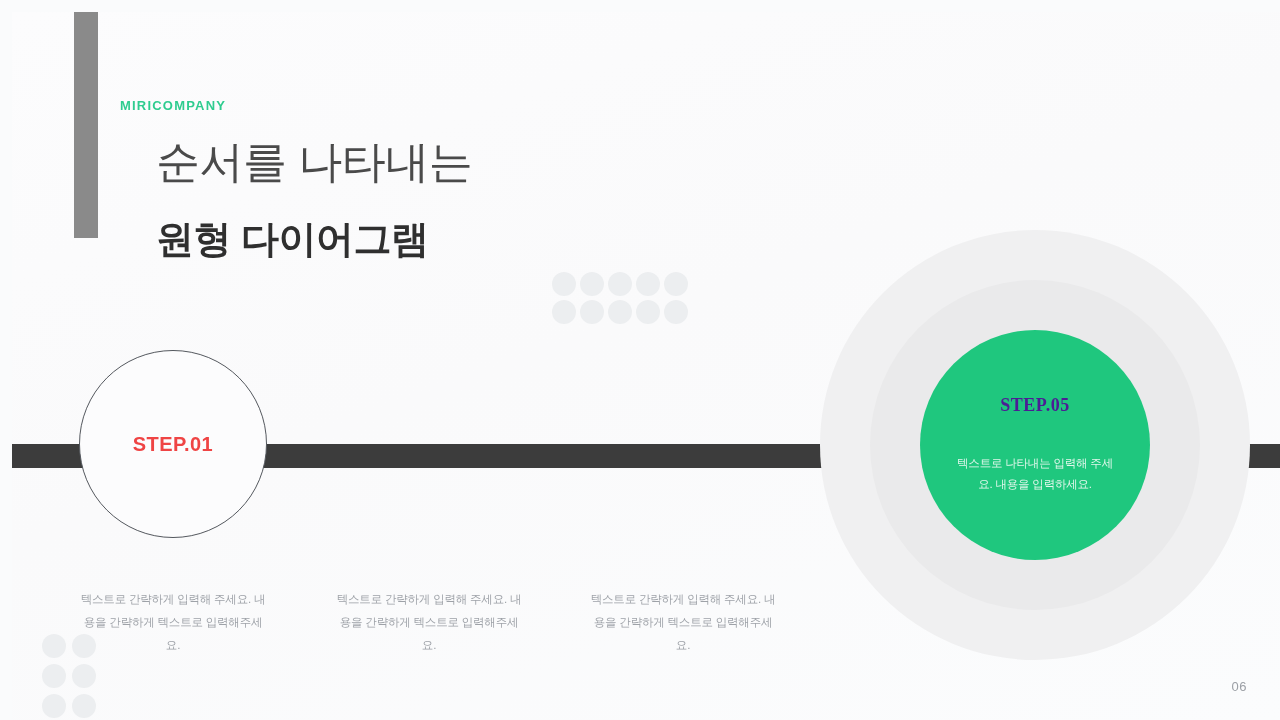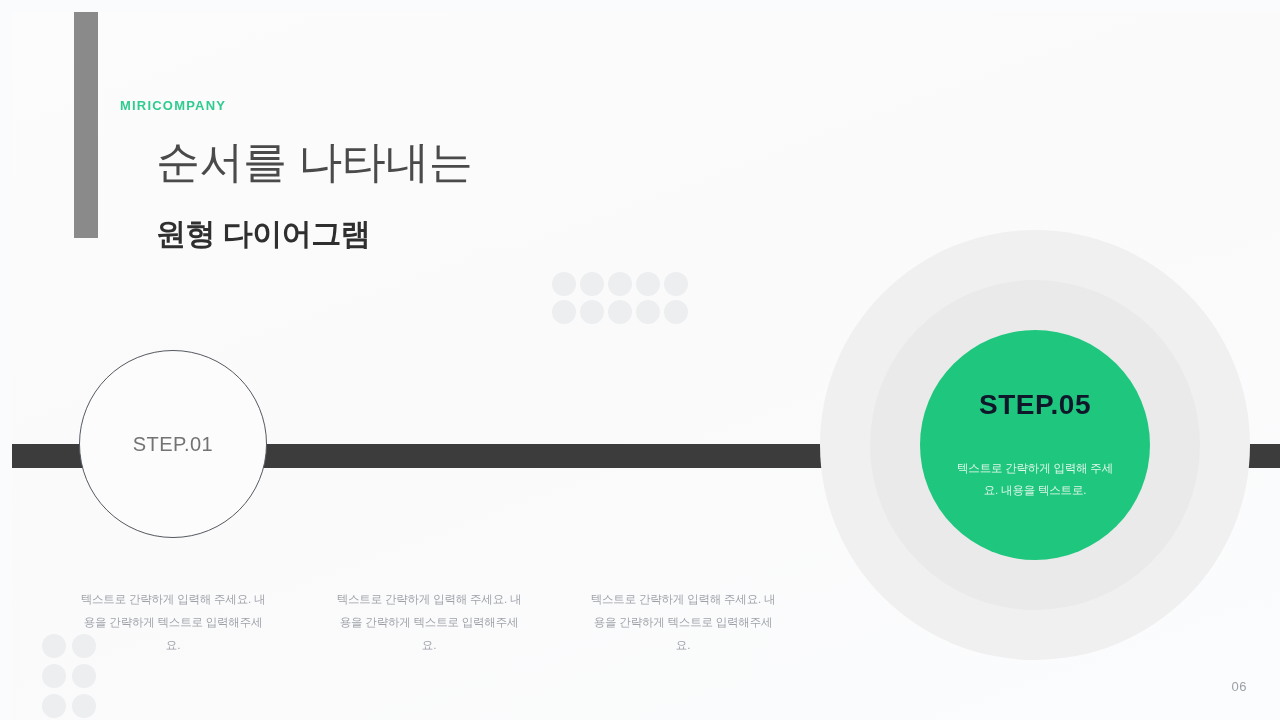"원형 다이어그램" .title-line2 { font-size: 30px -> 38px }
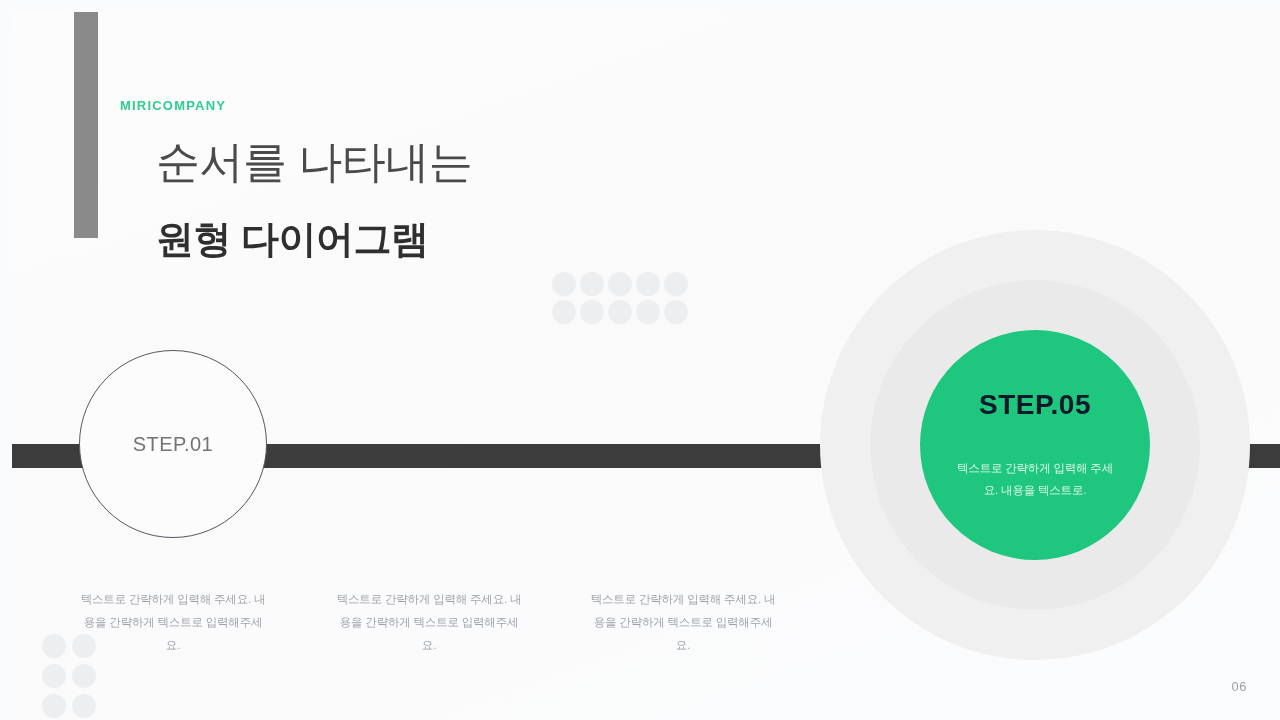"STEP.05" .step-main .main-label { color: #0f172a -> #4c1d95; font-family: none -> Liberation Serif, serif; font-size: 28px -> 18px }
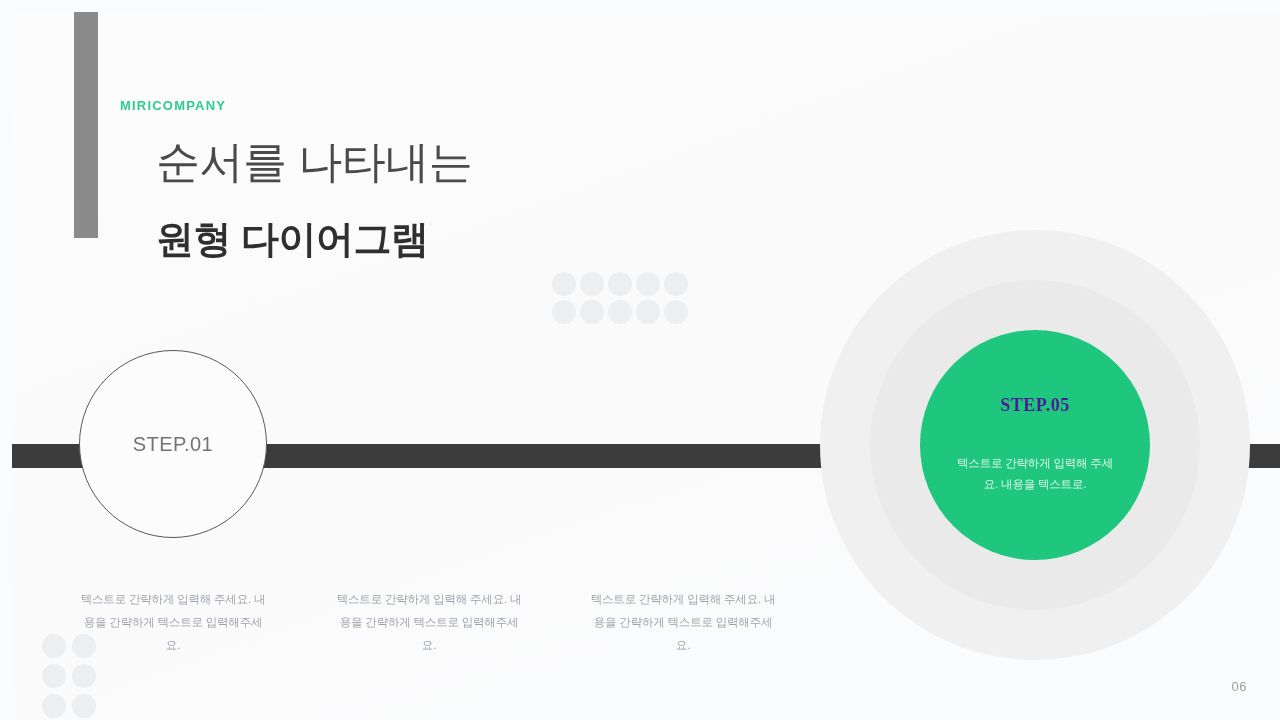"STEP.01" .step-circle .step-label { color: #737373 -> #ef4444; font-weight: normal -> bold }
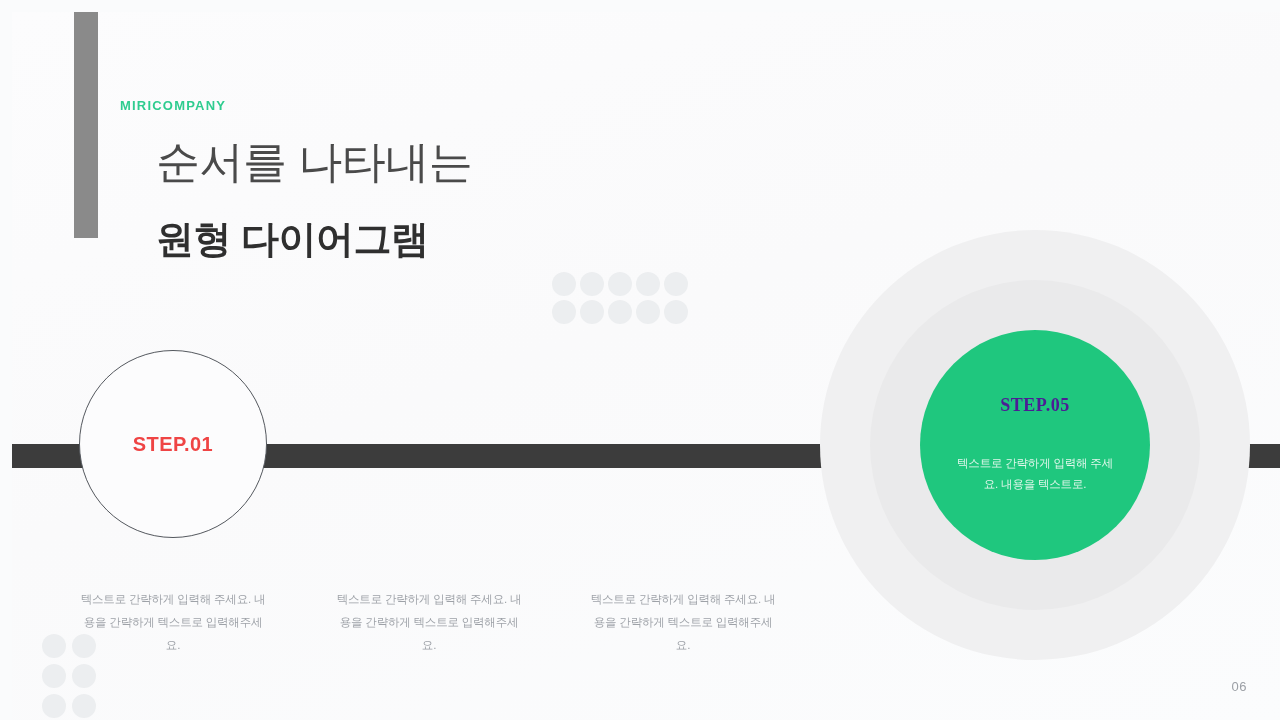"텍스트로 간략하게 입력해 주세요. 내용을 텍스트로." div.main-desc { text: 간략하게 입력해 주세요. 내용을 텍스트로 -> 나타내는 입력해 주세요. 내용을 입력하세요 }
